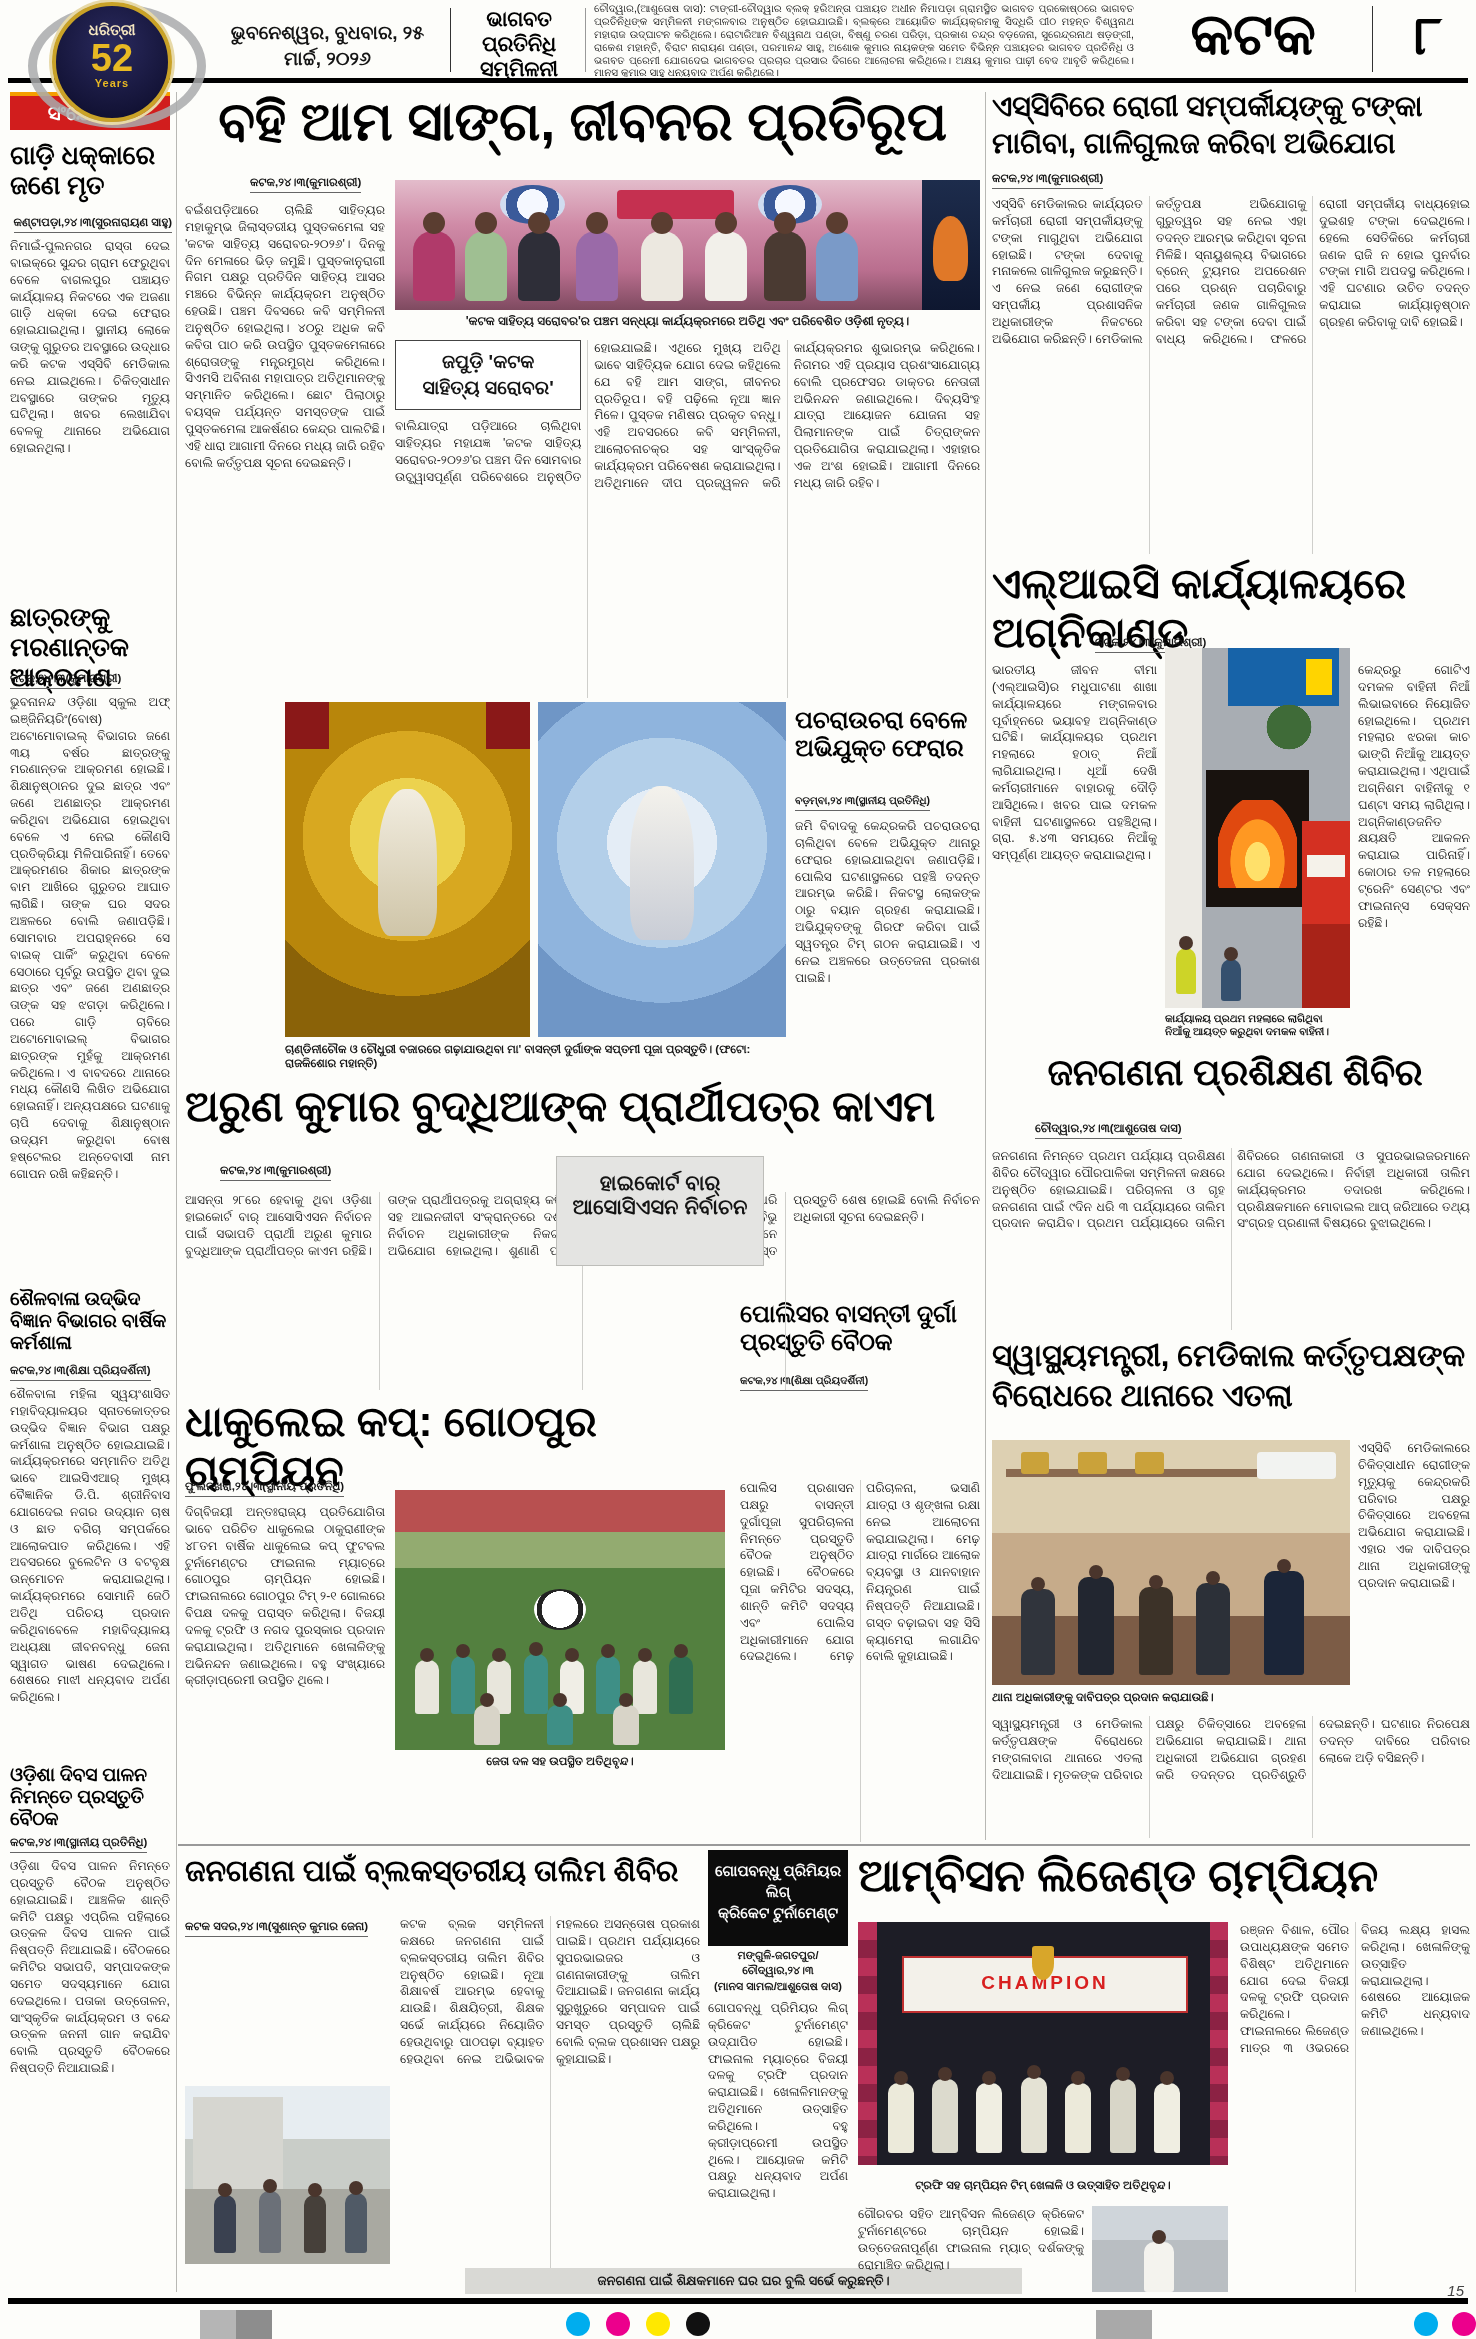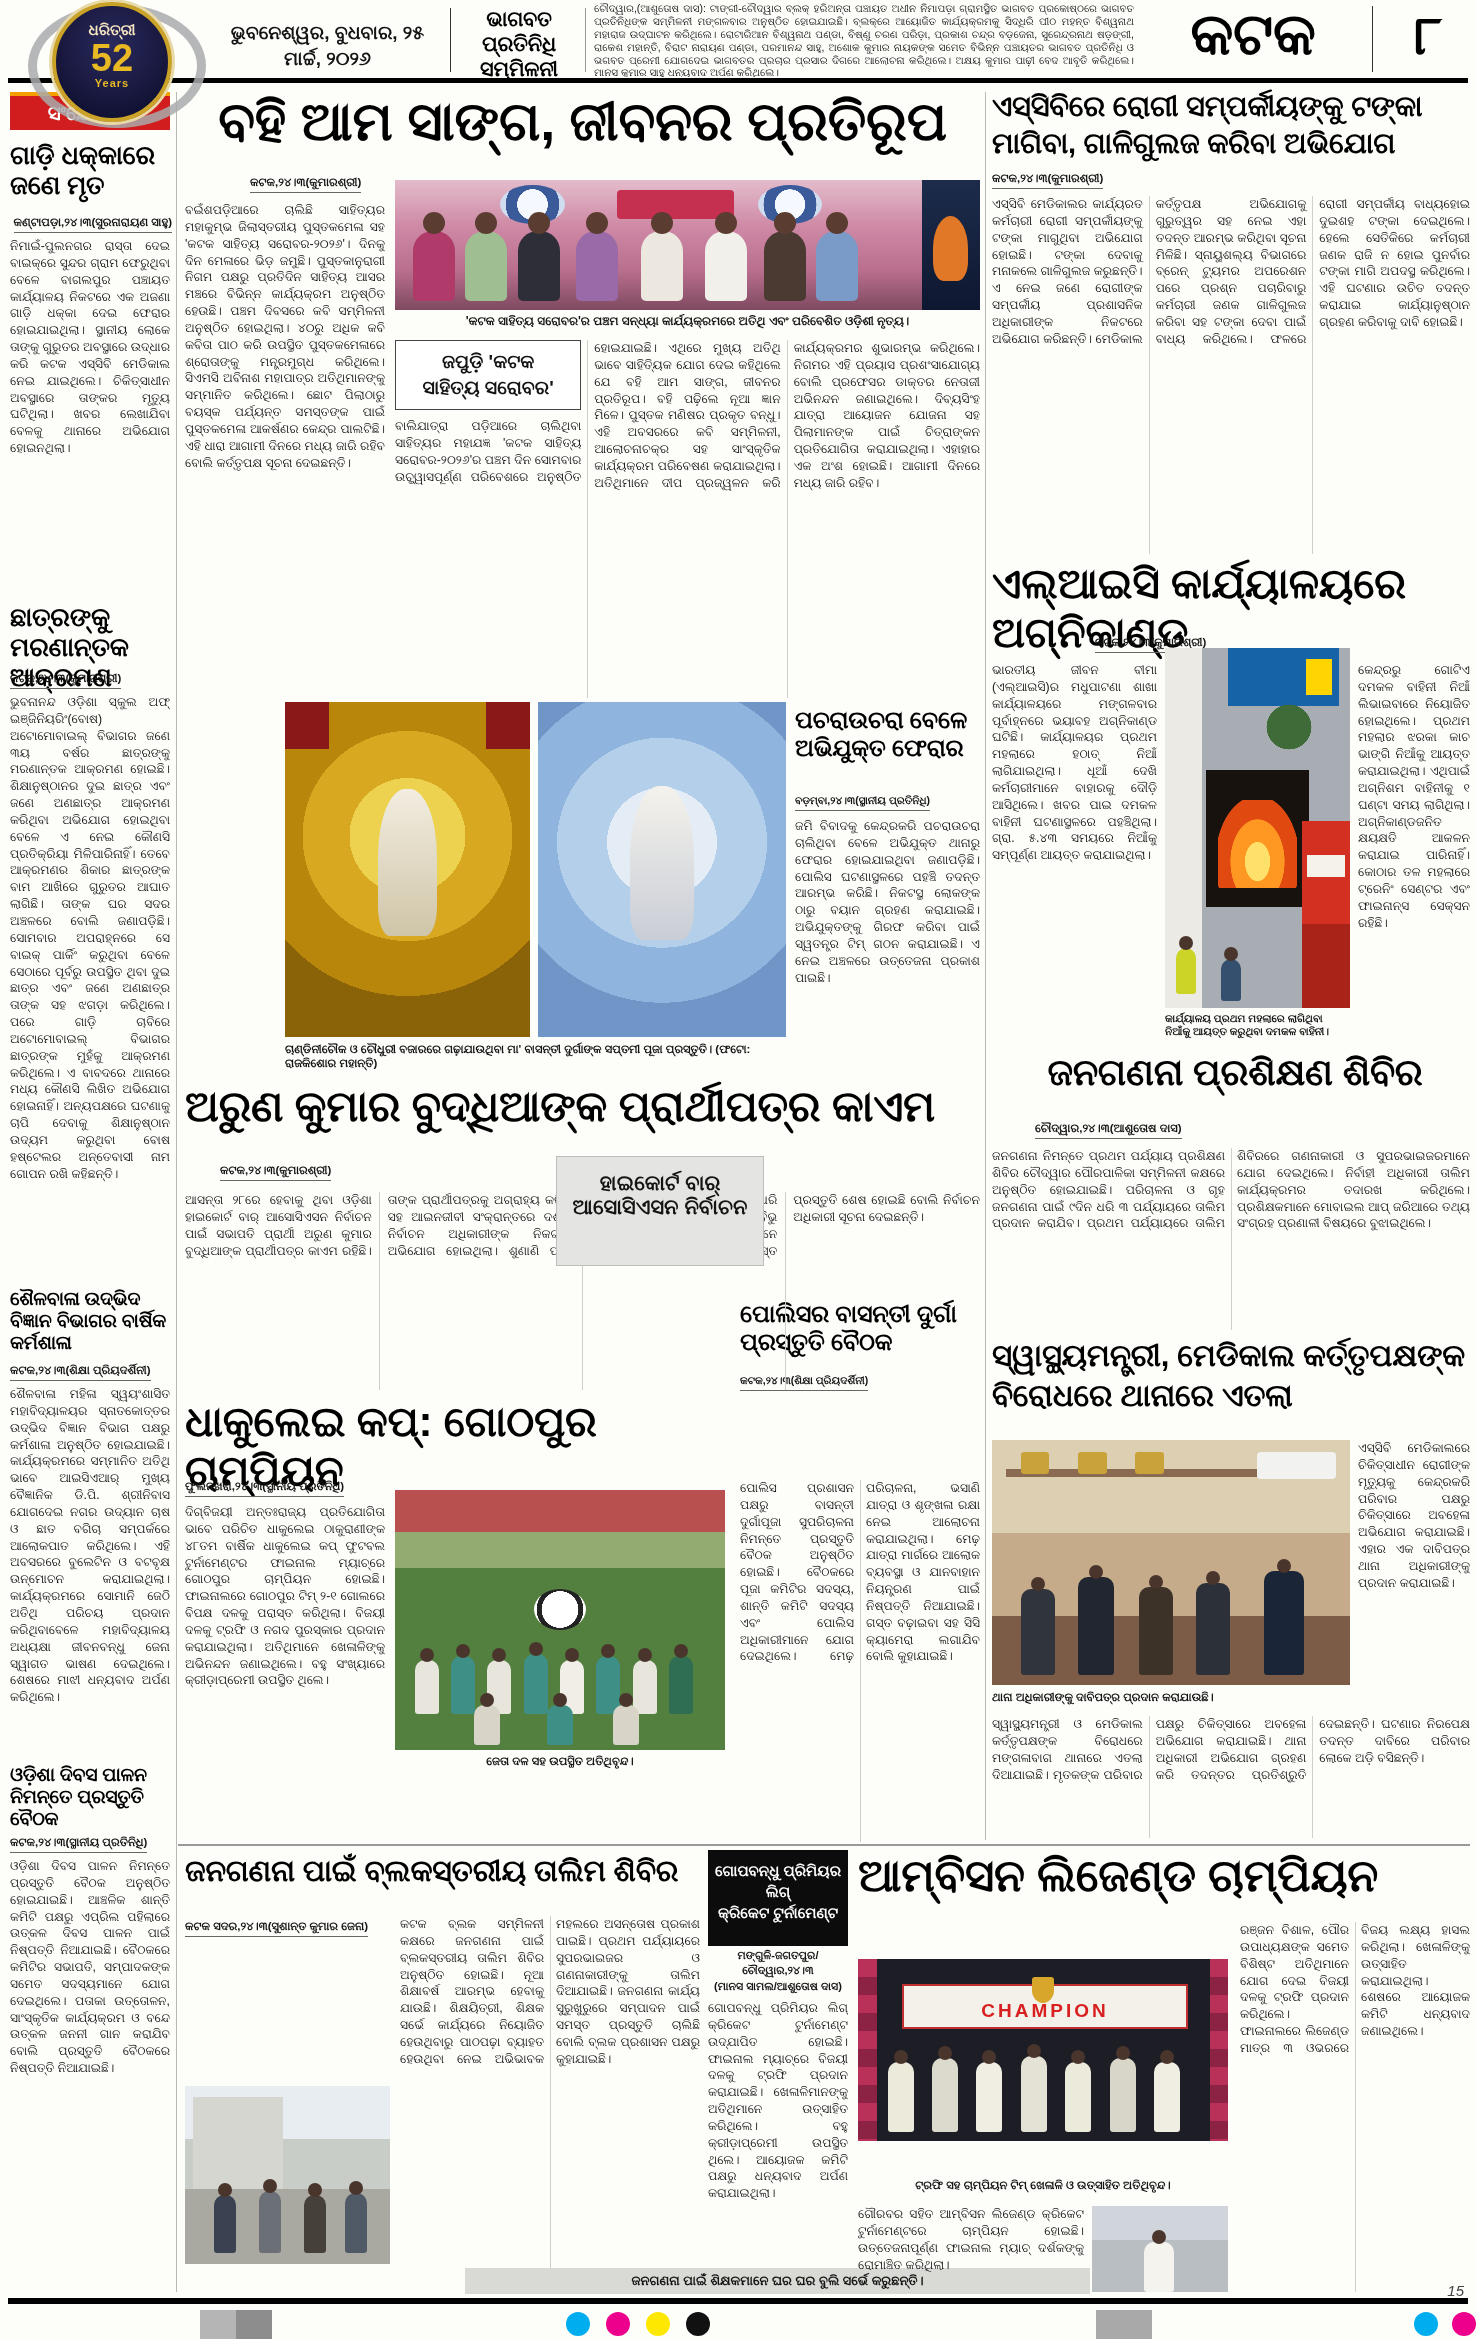"CHAMPION" div.photo { height: 182px -> 243px; margin-top: 37px -> none }
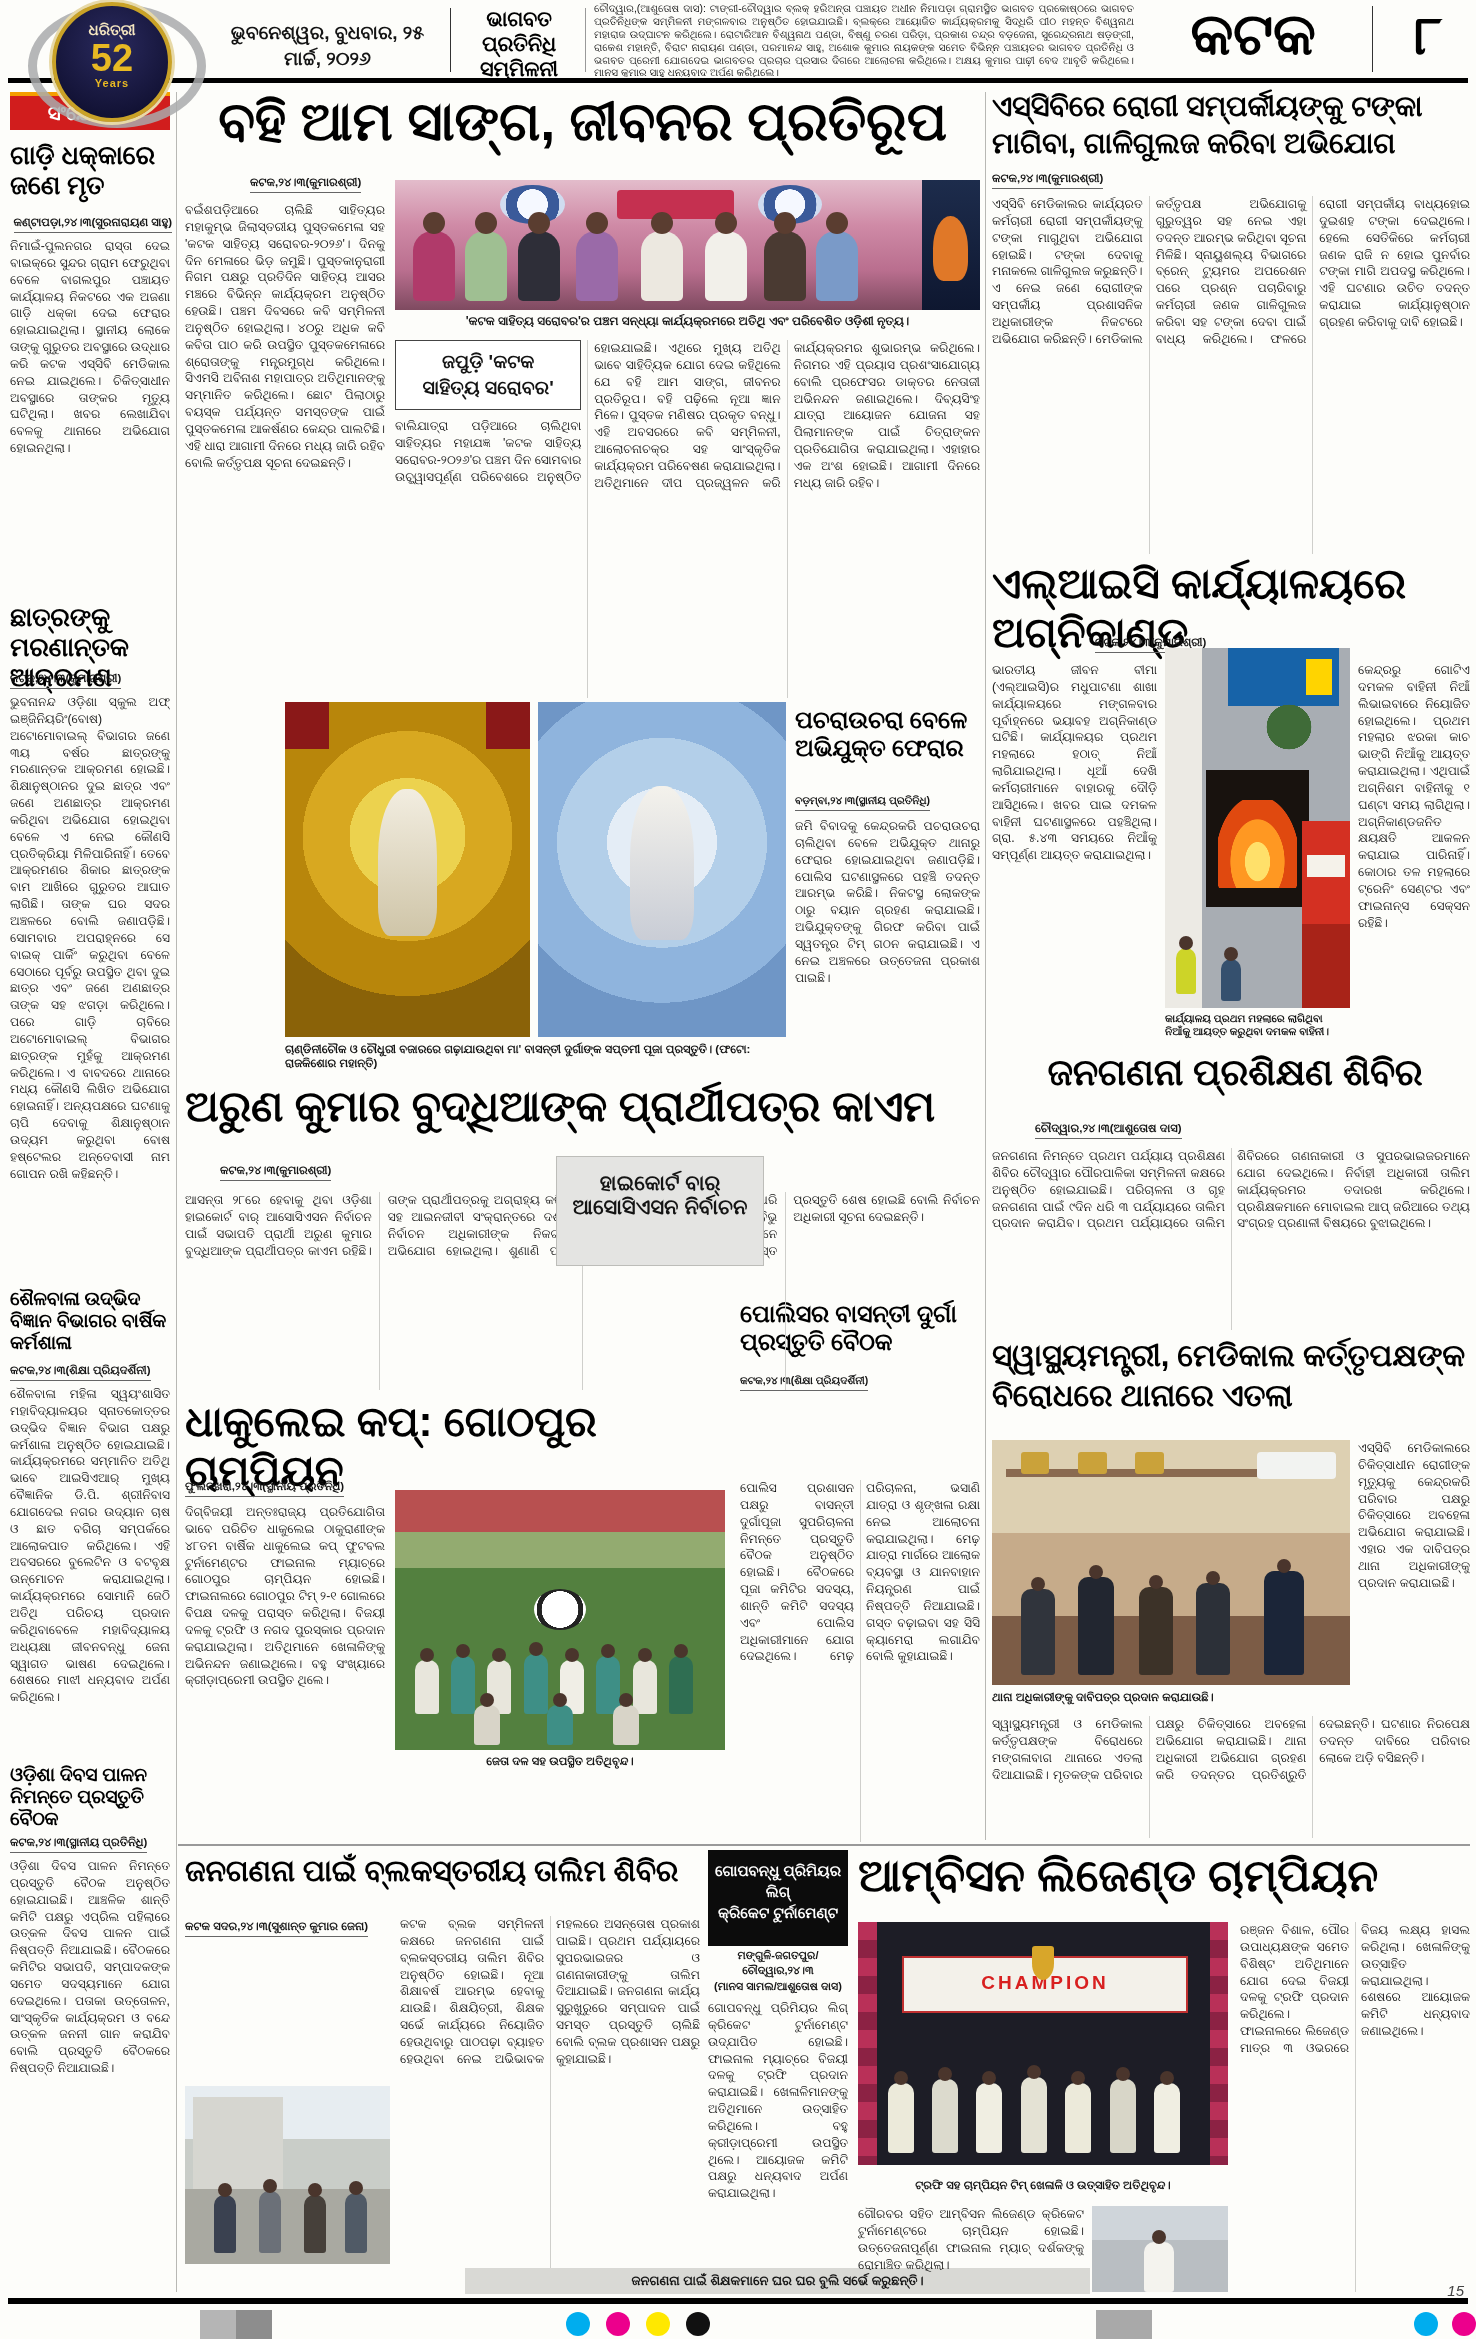"ଜନଗଣନା ପାଇଁ ଶିକ୍ଷକମାନେ ଘର ଘର" div.b { width: 625px -> 557px }
